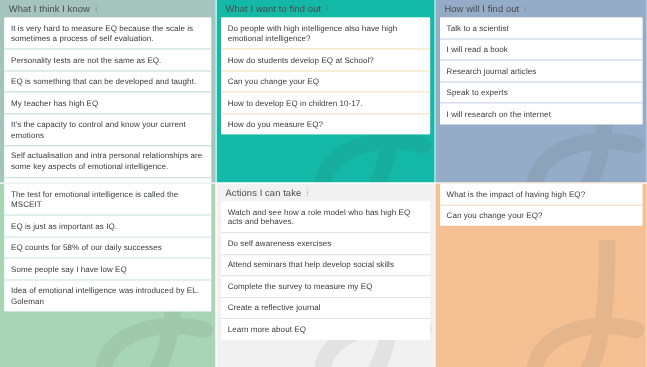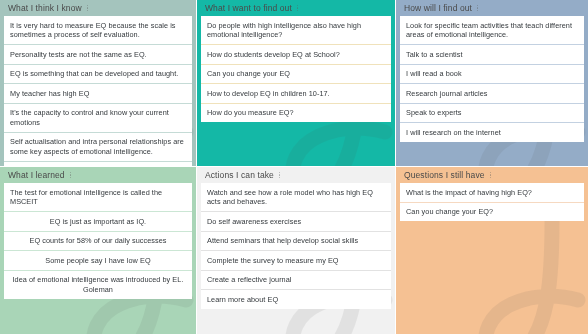"Look for specific team activities" div.card { html: <div>Look for specific team activities that teach different areas of emotional intelligence.</div> -> none }
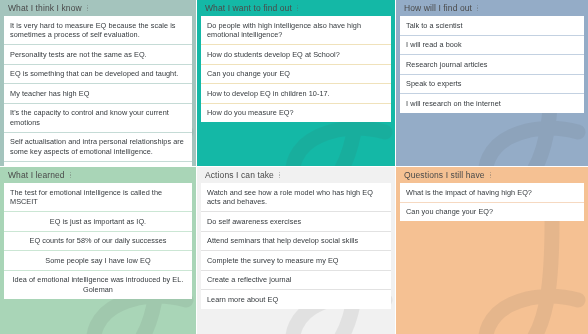"What I learned" div.panel-header { html: <div> <span>What I learned</span> <span> <i></i> <i></i> <i></i> </span> </div> -> none }
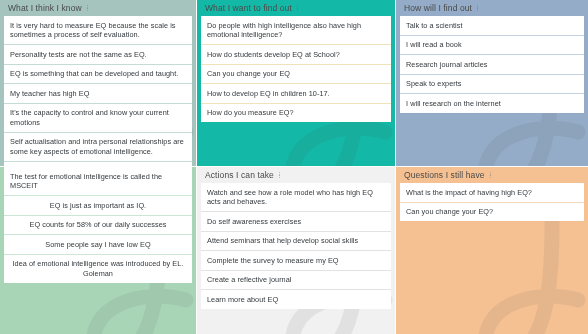"Questions I still have" div.panel-header { html: <div> <span>Questions I still have</span> <span> <i></i> <i></i> <i></i> </span> </div> -> none }
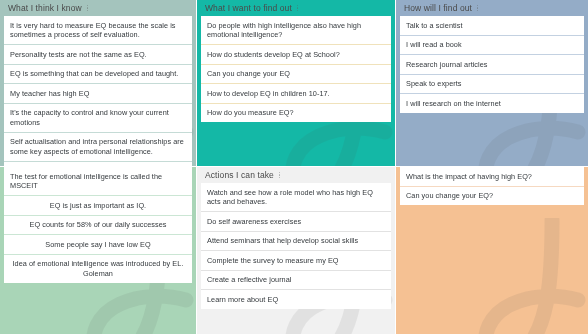"EQ is just as important" .p-learned .card + .card { text-align: center -> none }
